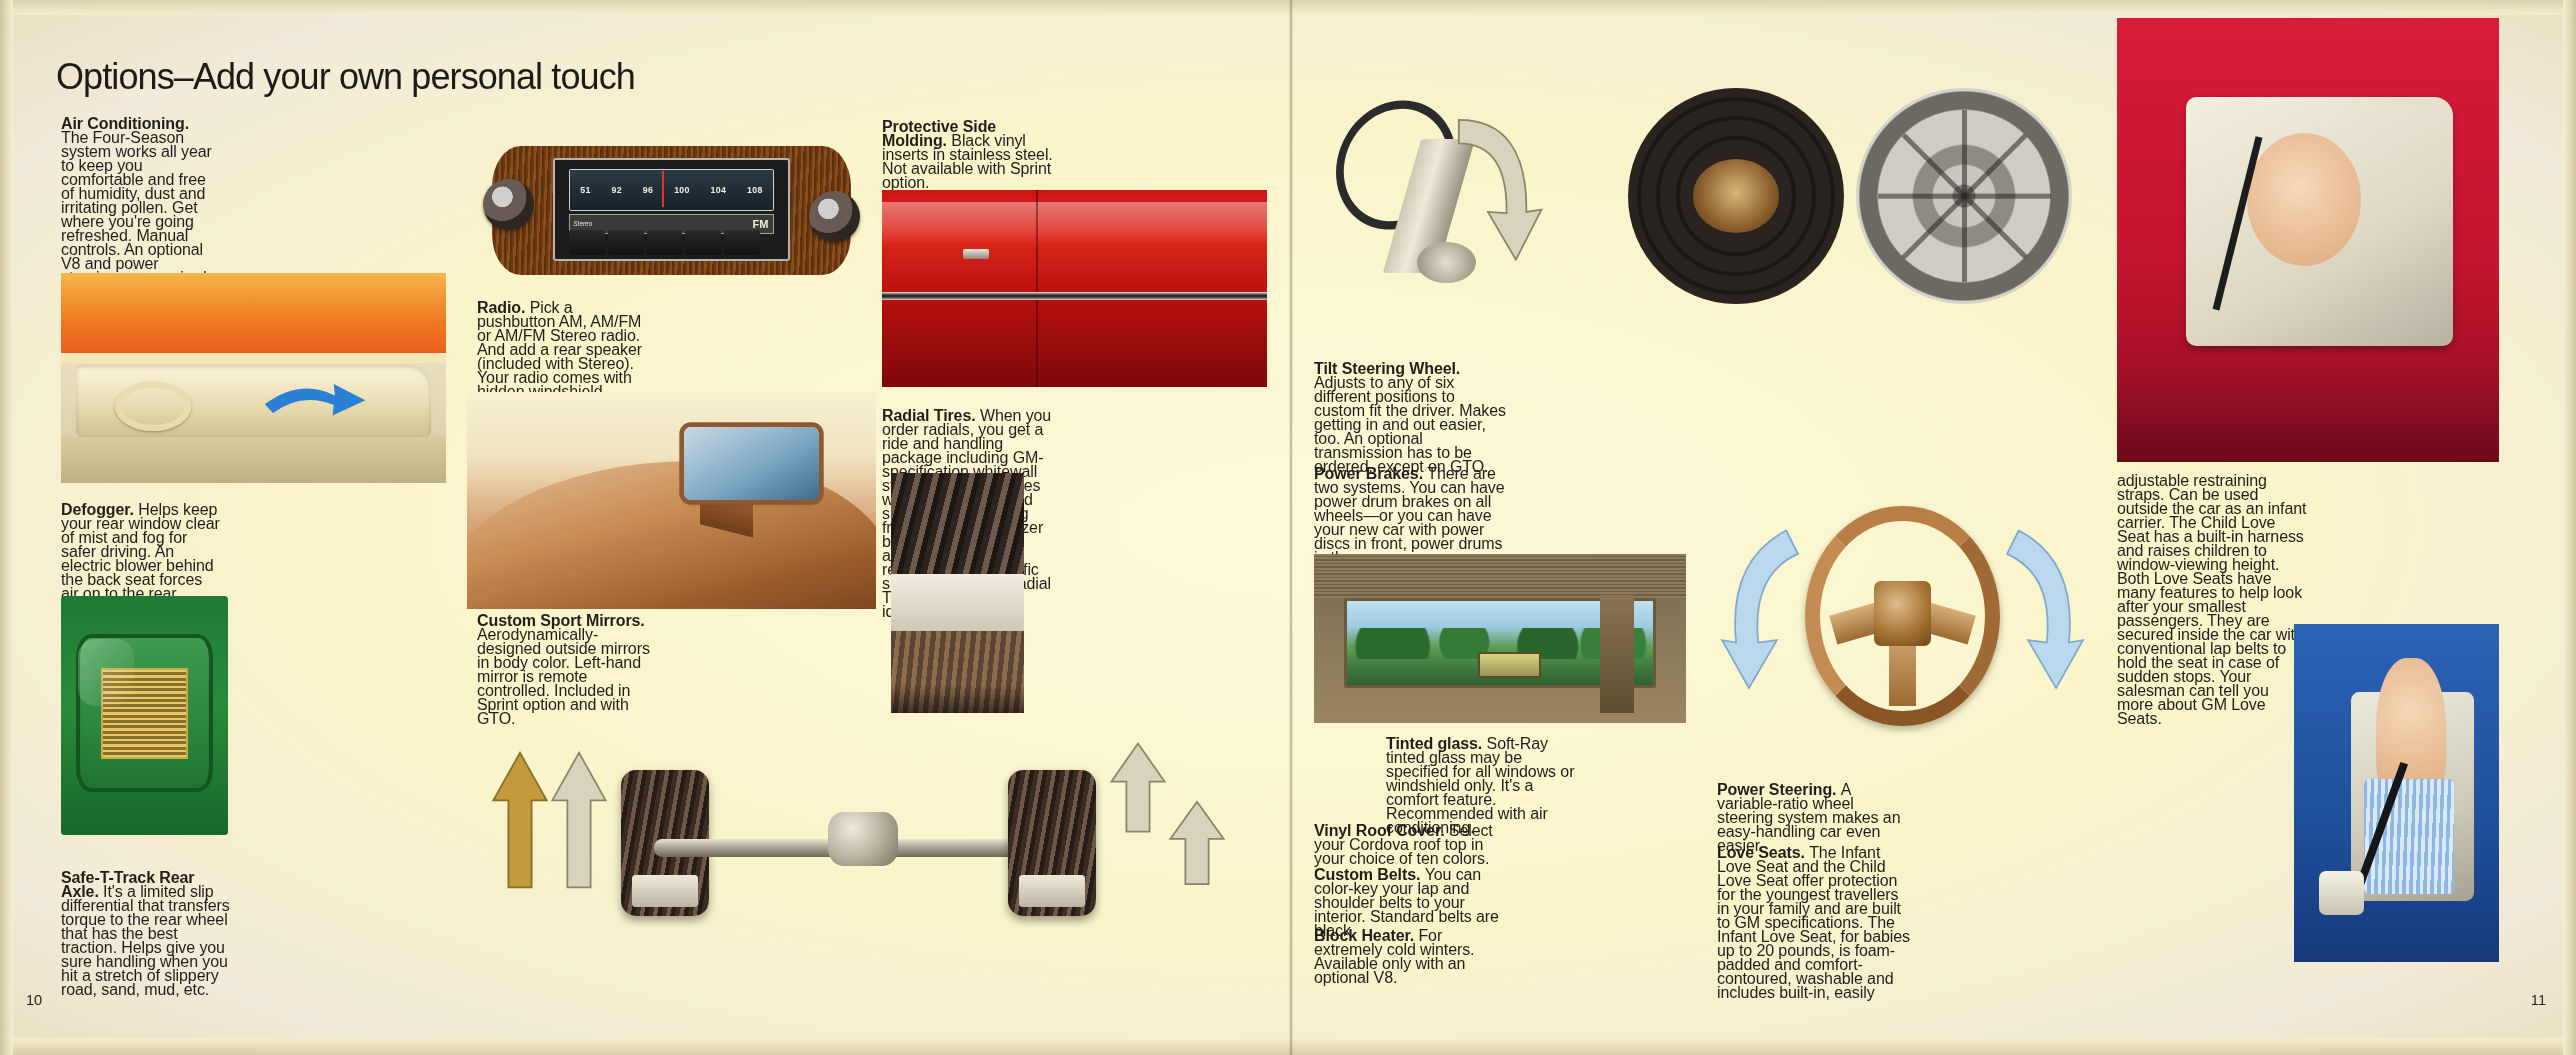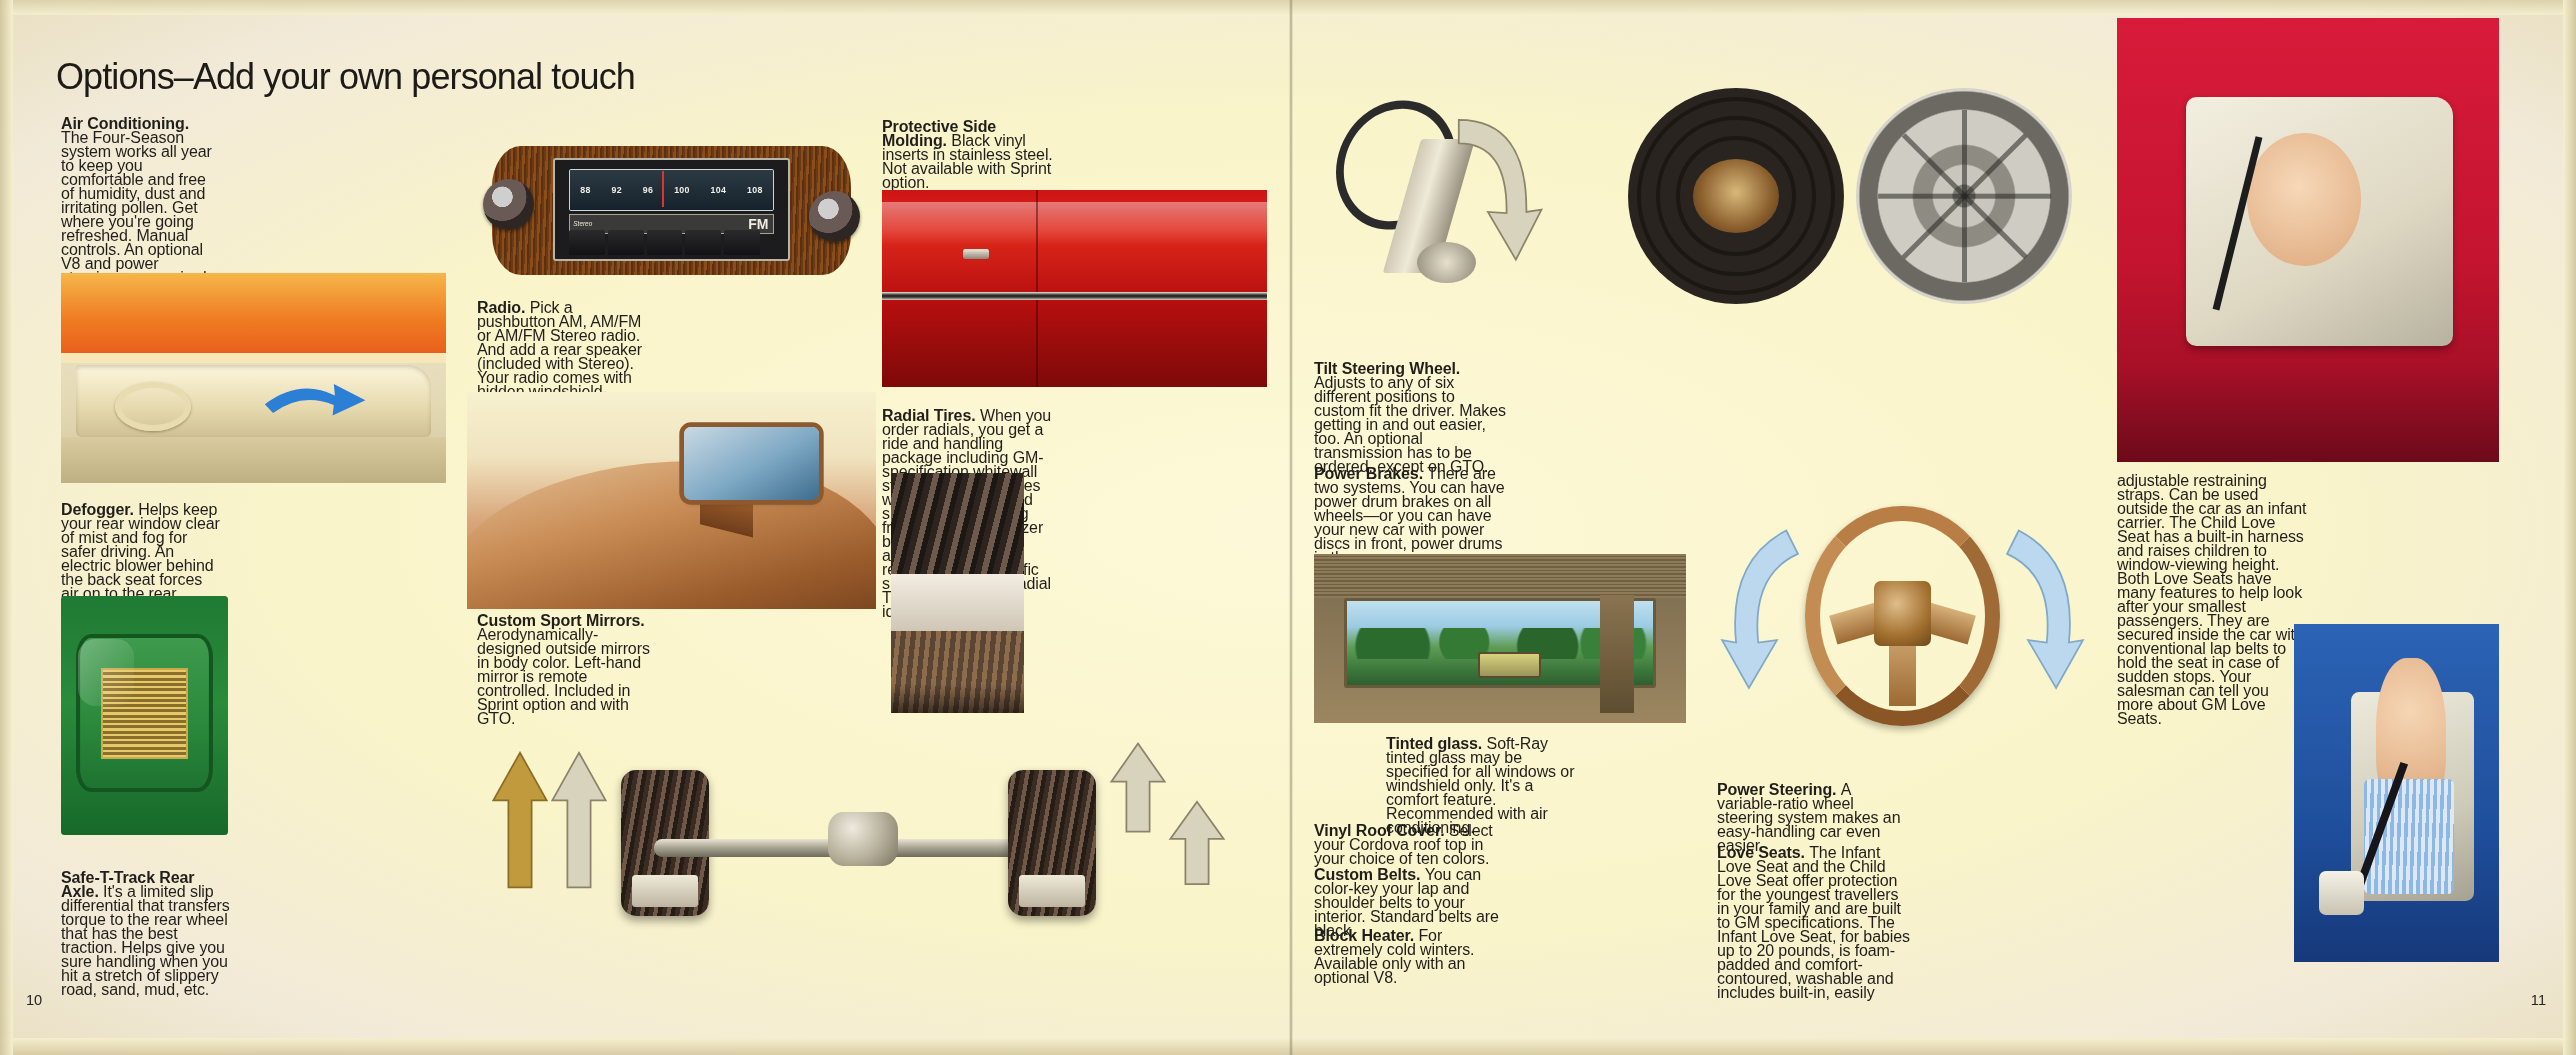"88" span { text: 88 -> 51 }
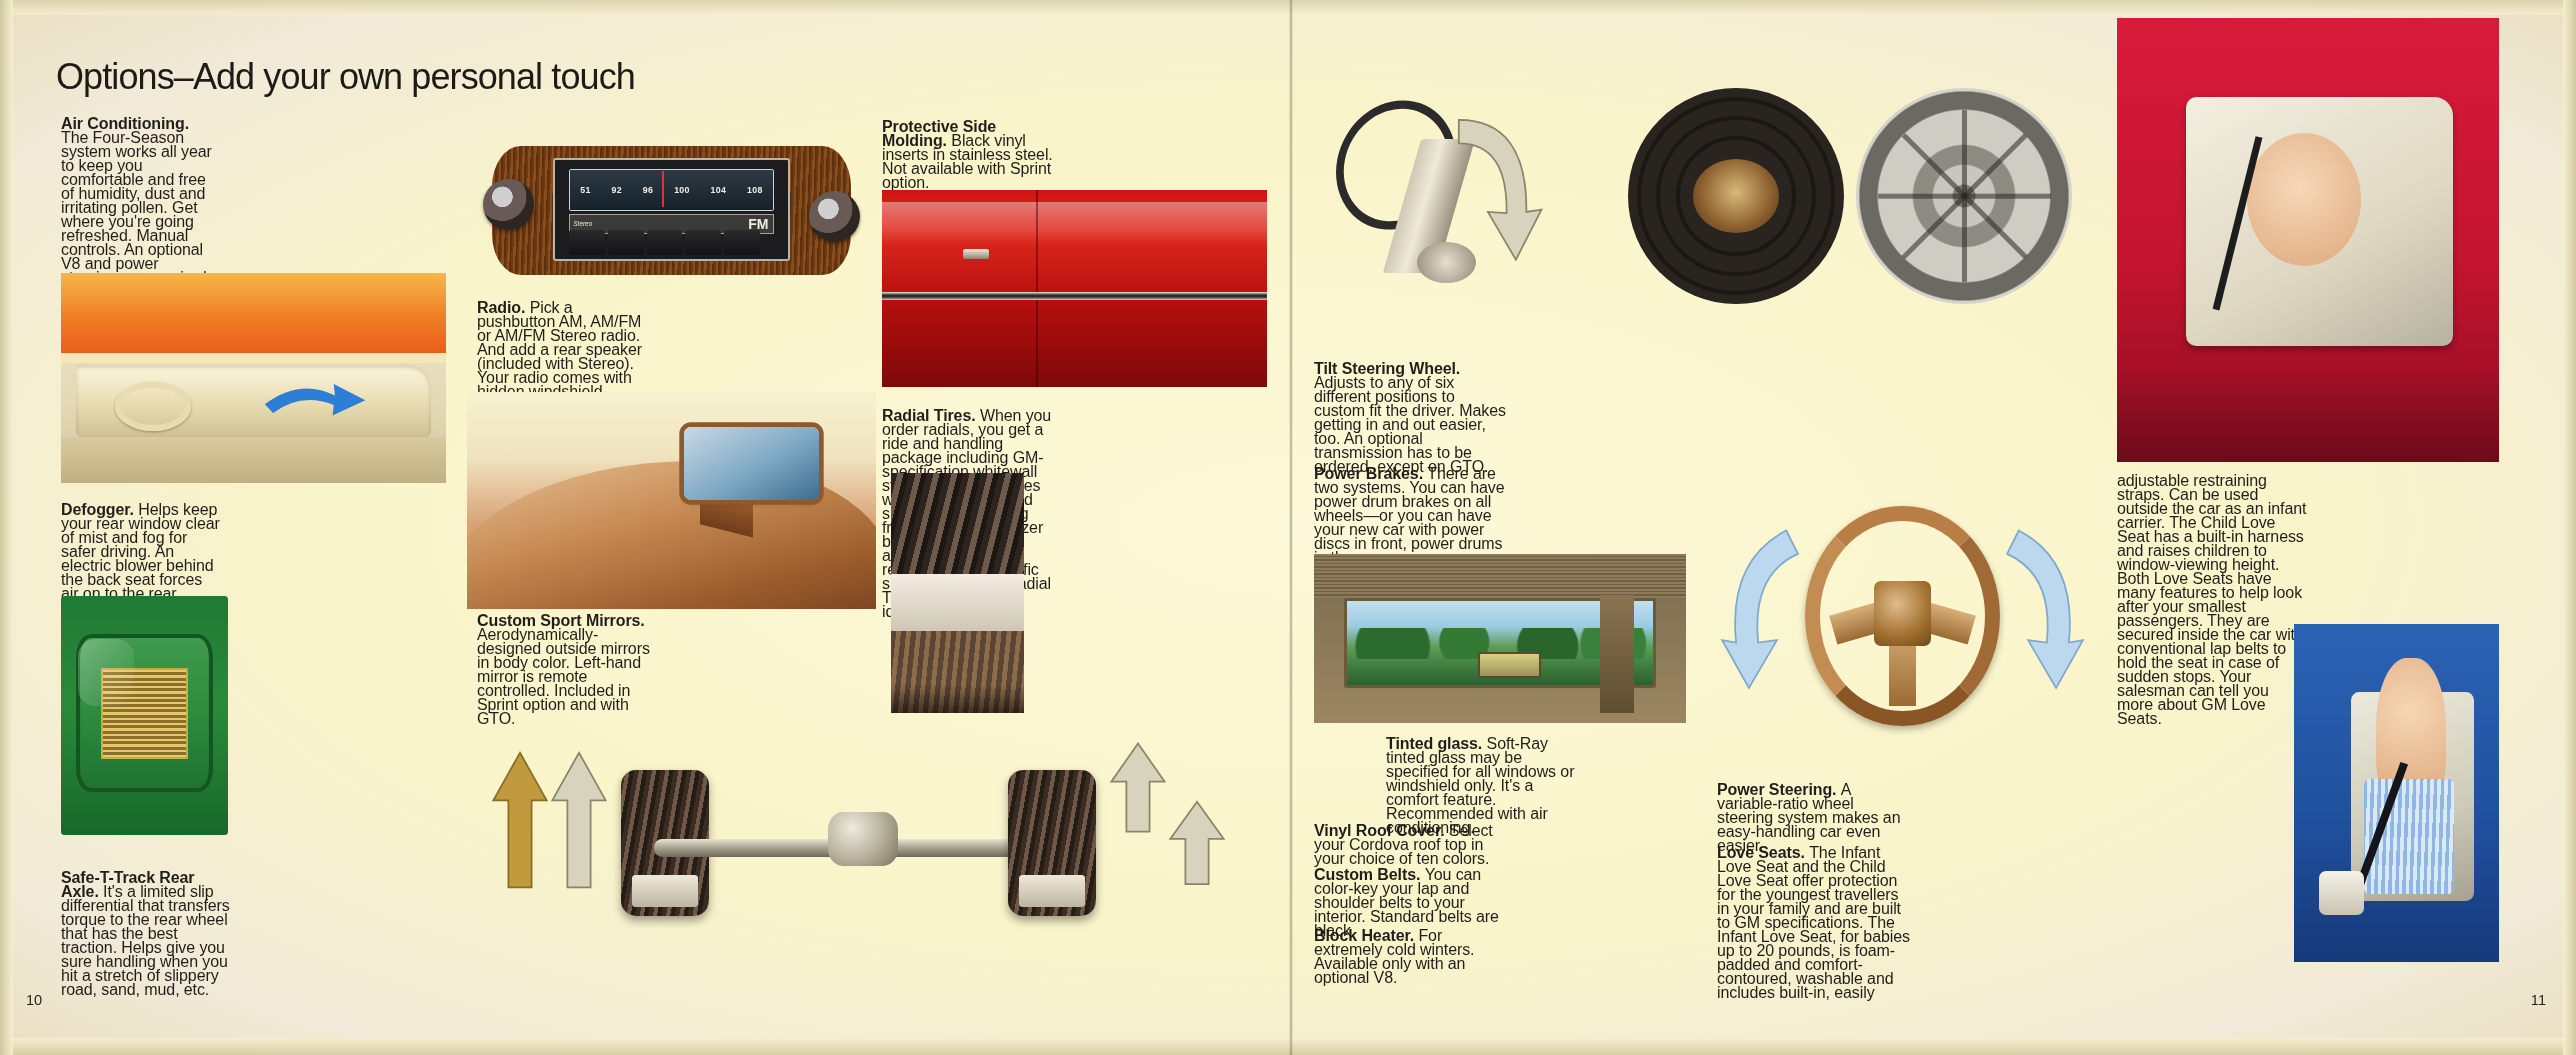"FM" .radio-fm { font-size: 14px -> 11px }
